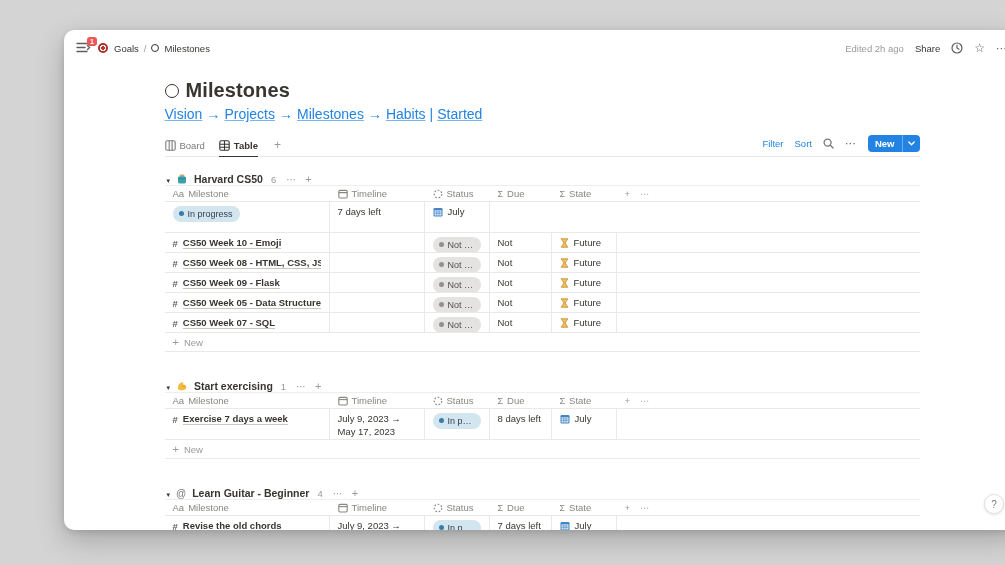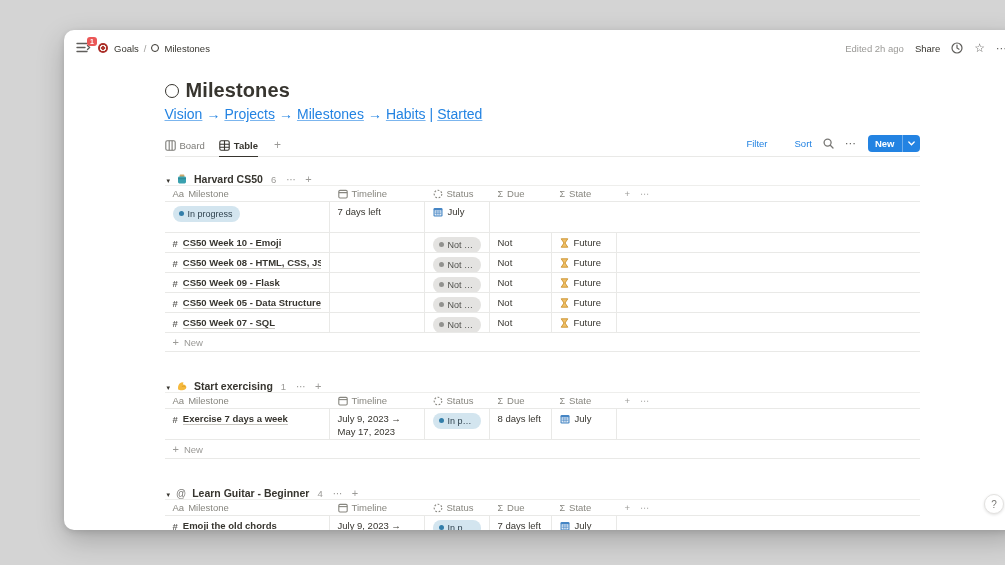"Filter" .blue-action { margin-left: 16px -> none }
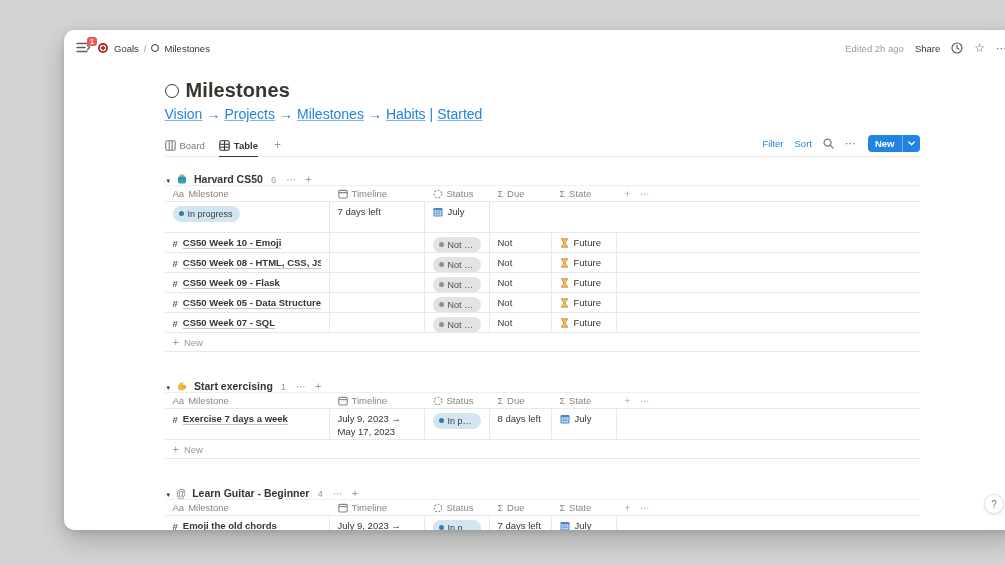"Emoji the old chords" span.rtitle { text: Emoji -> Revise }
